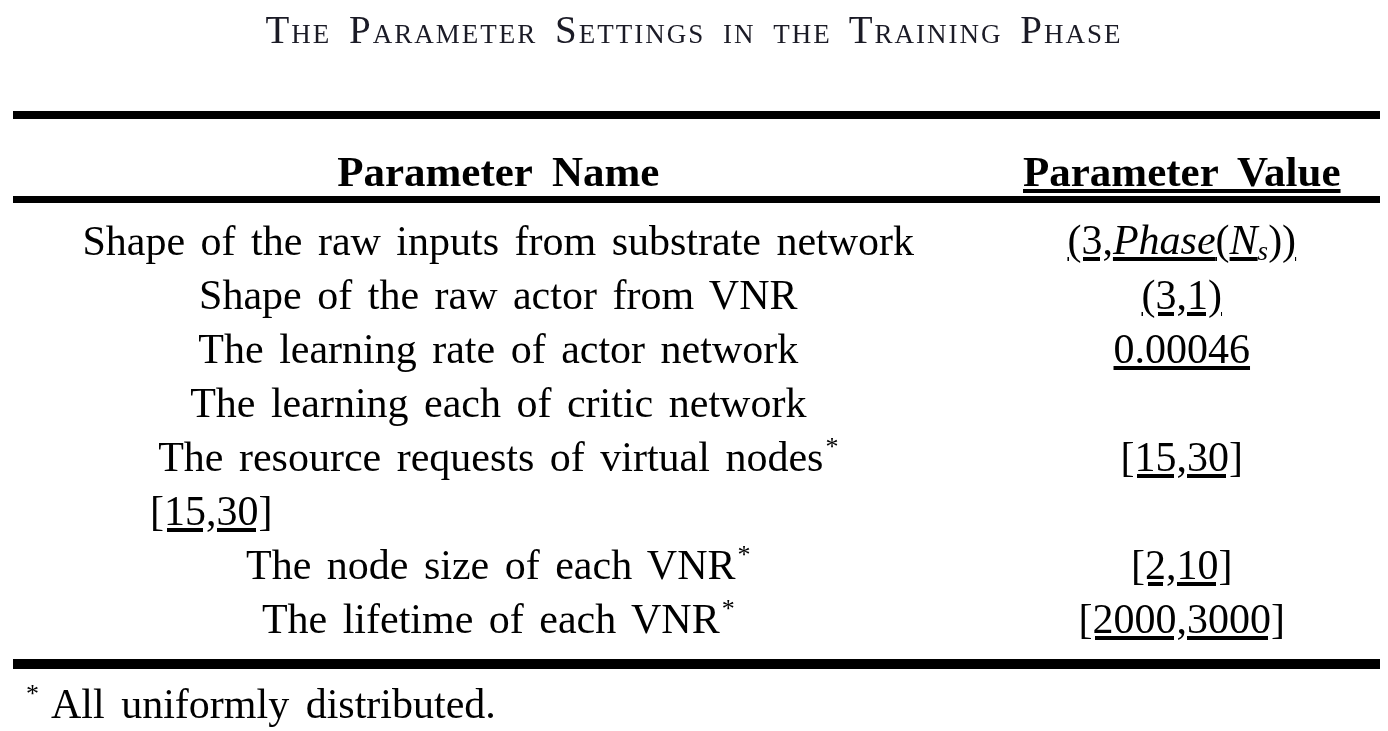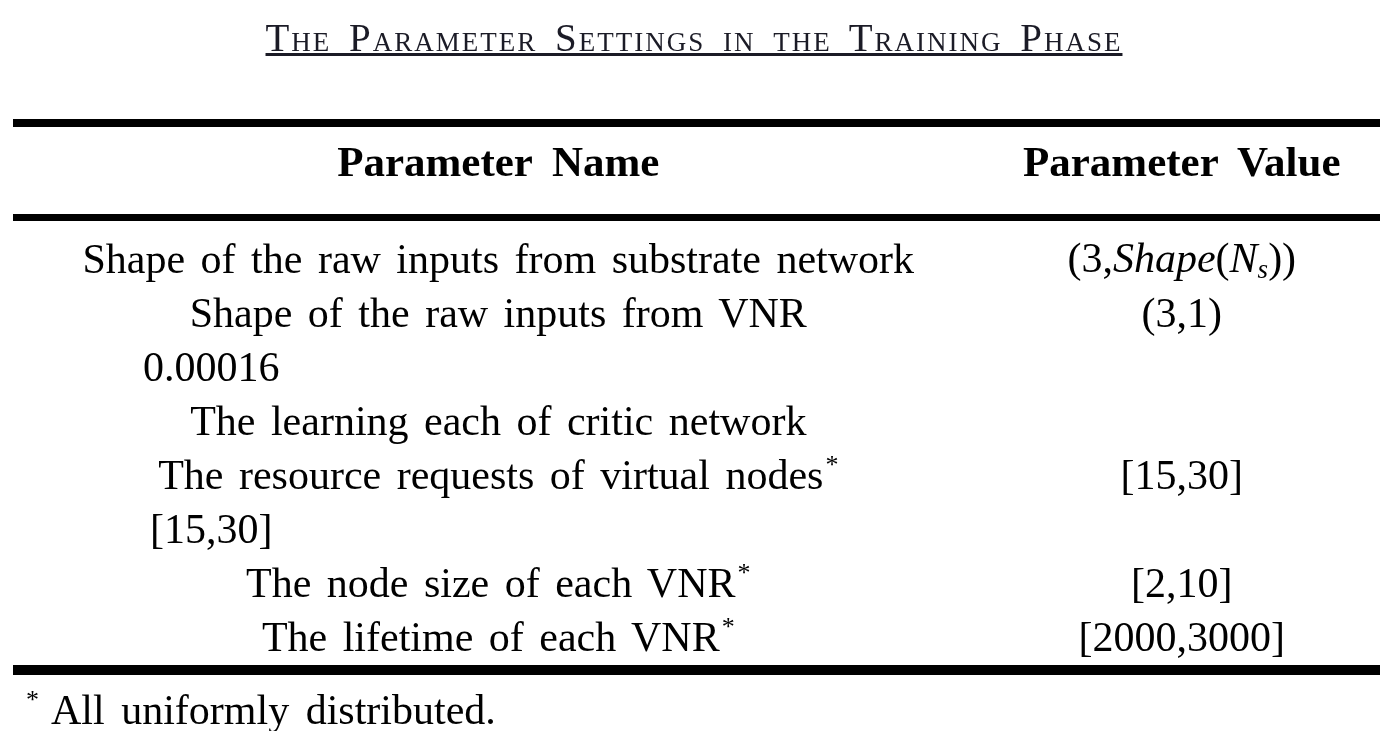"The Parameter Settings in the" .caption { margin-top: 14px -> 6px; text-decoration: underline -> none }
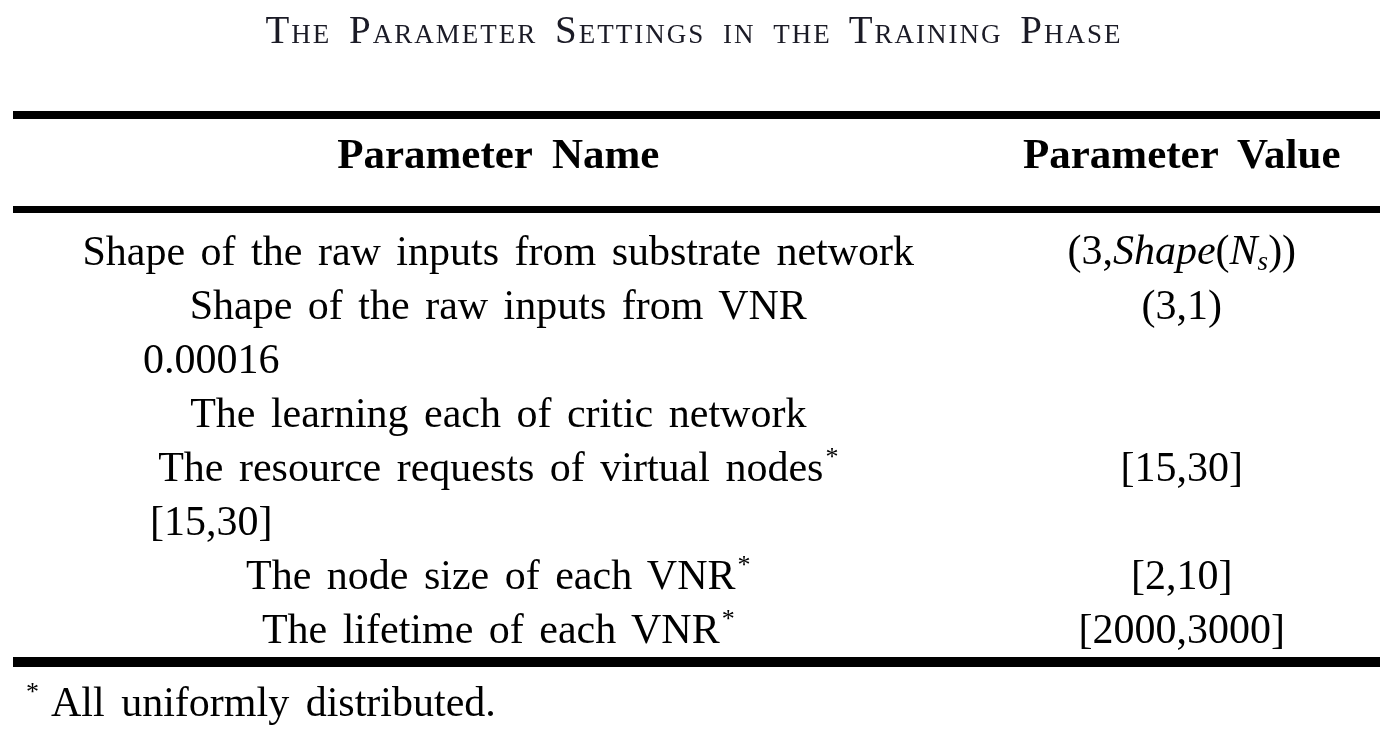"Parameter Name" .header-row { align-items: flex-start -> flex-end; margin-top: 10px -> none }
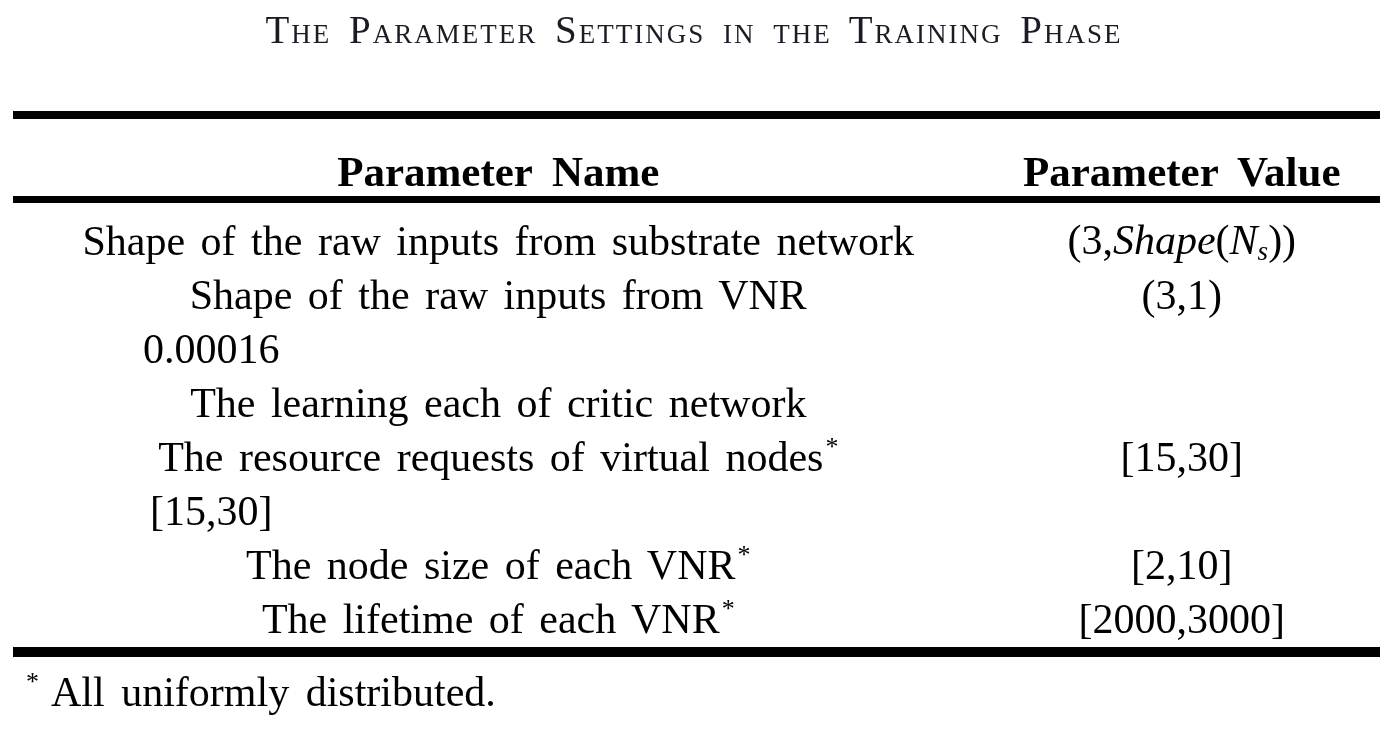"Parameter Value" .cell.value { text-decoration: none -> underline }
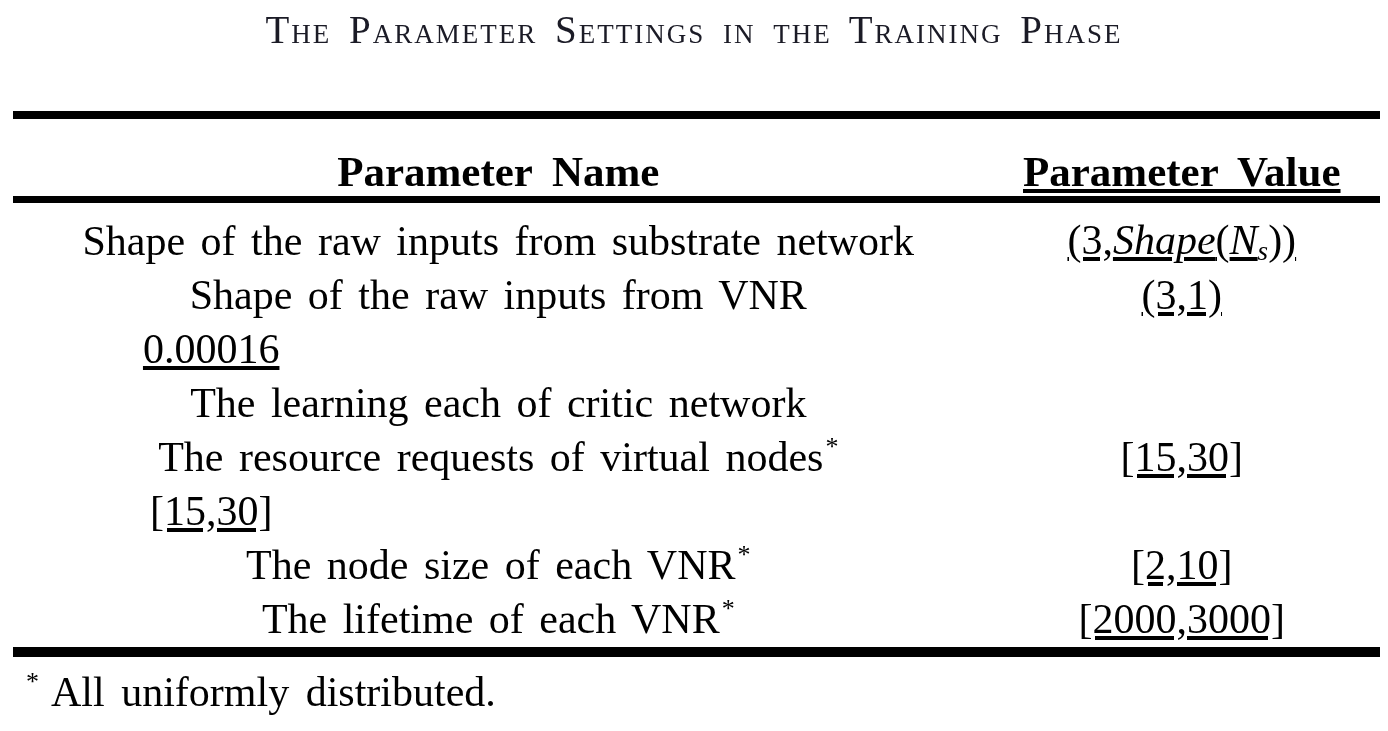"Shape of the raw inputs" .tbody { padding: 11px 0 1px 0 -> 11px 0 13px 0 }
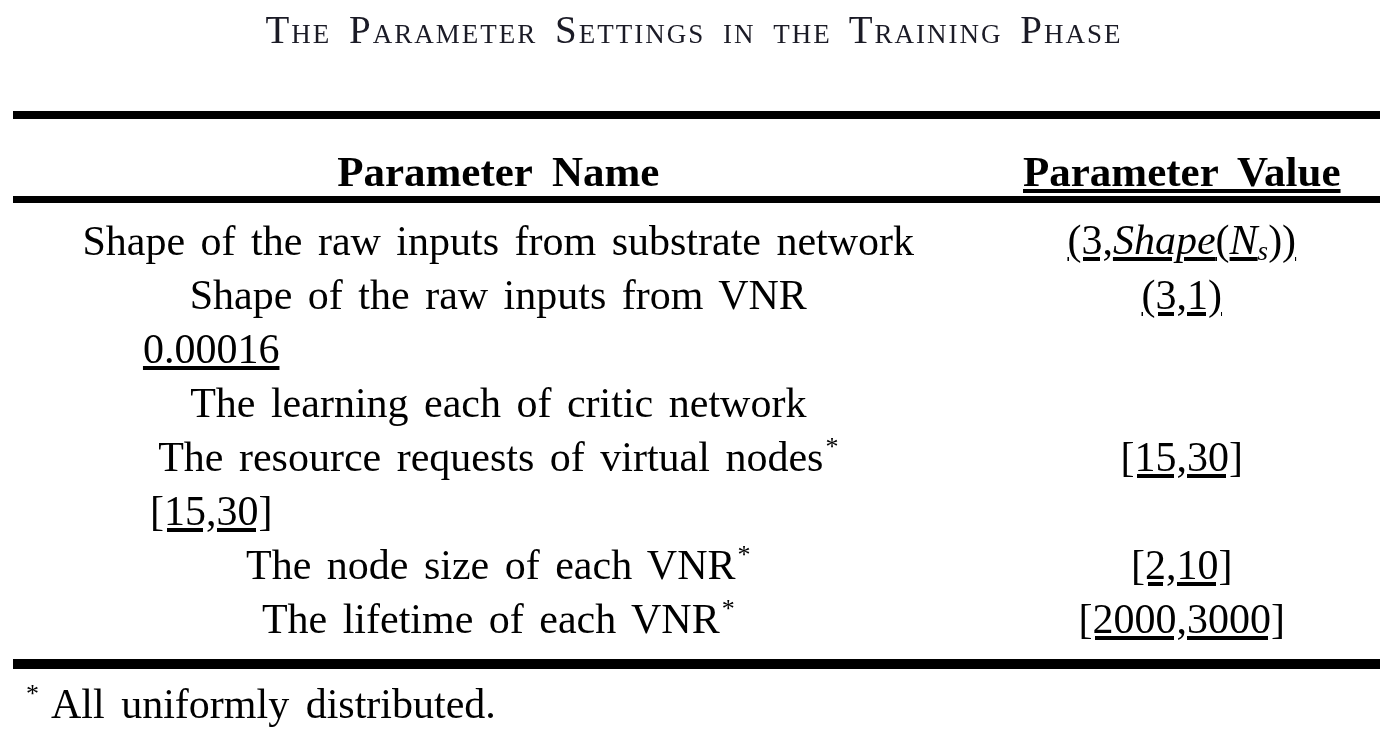"Shape" span.it { text: Shape -> Phase }
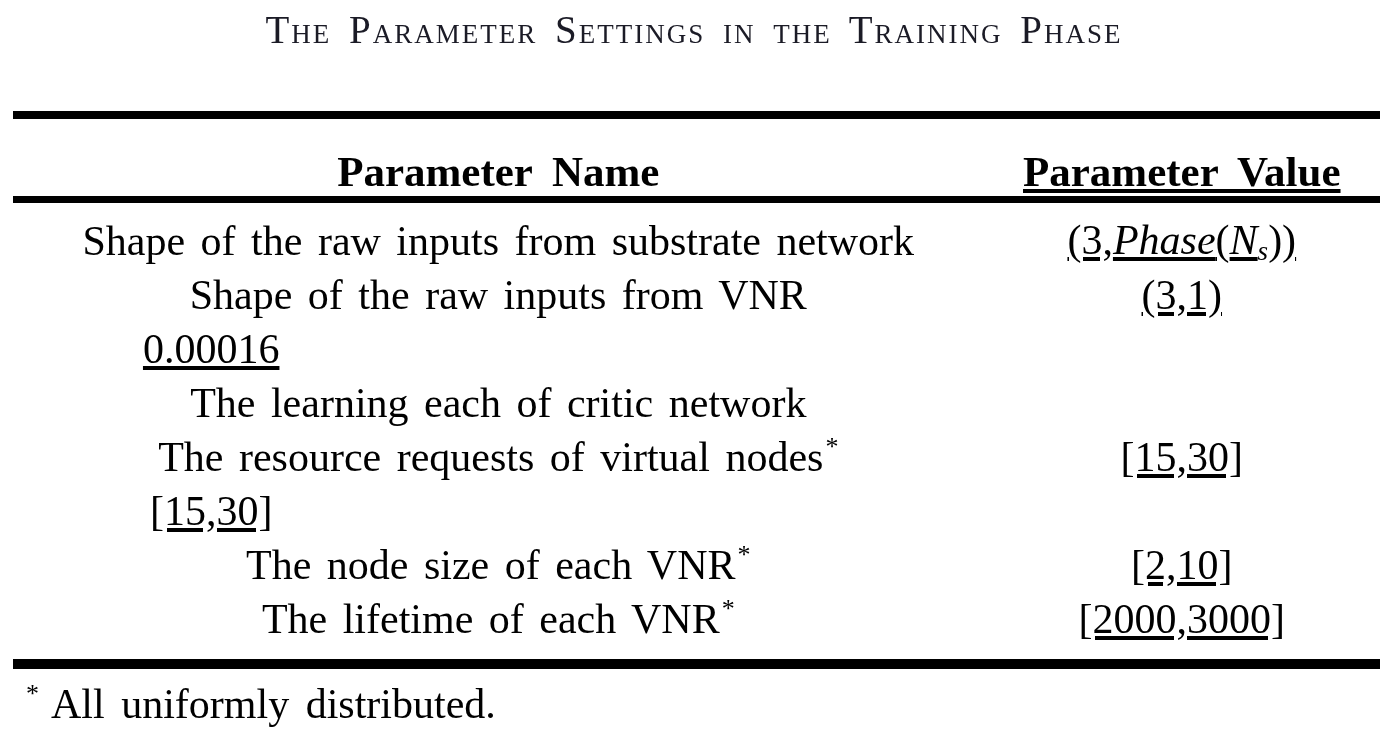"Shape of the raw inputs from VNR" div.cell { text: inputs -> actor }
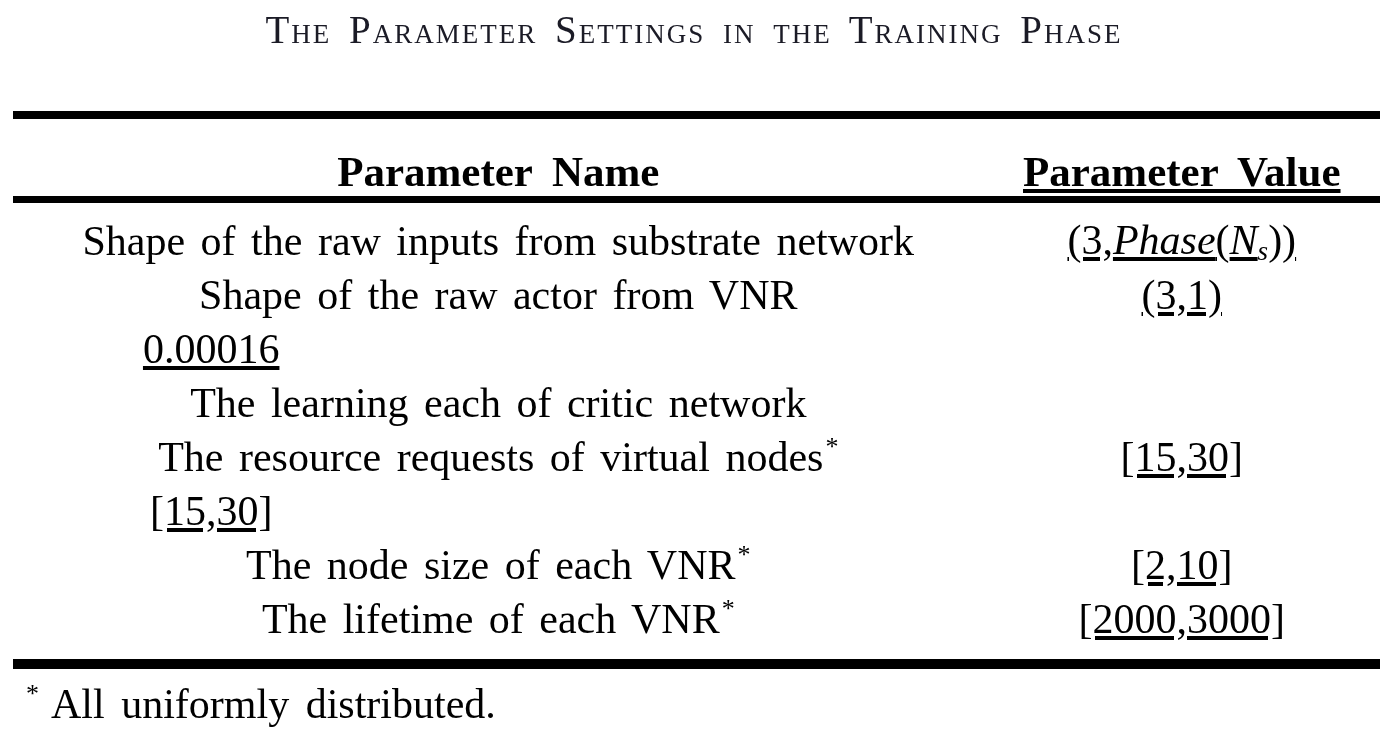"The learning rate of actor" div.cell { html: none -> <div>The learning rate of actor network</div> }
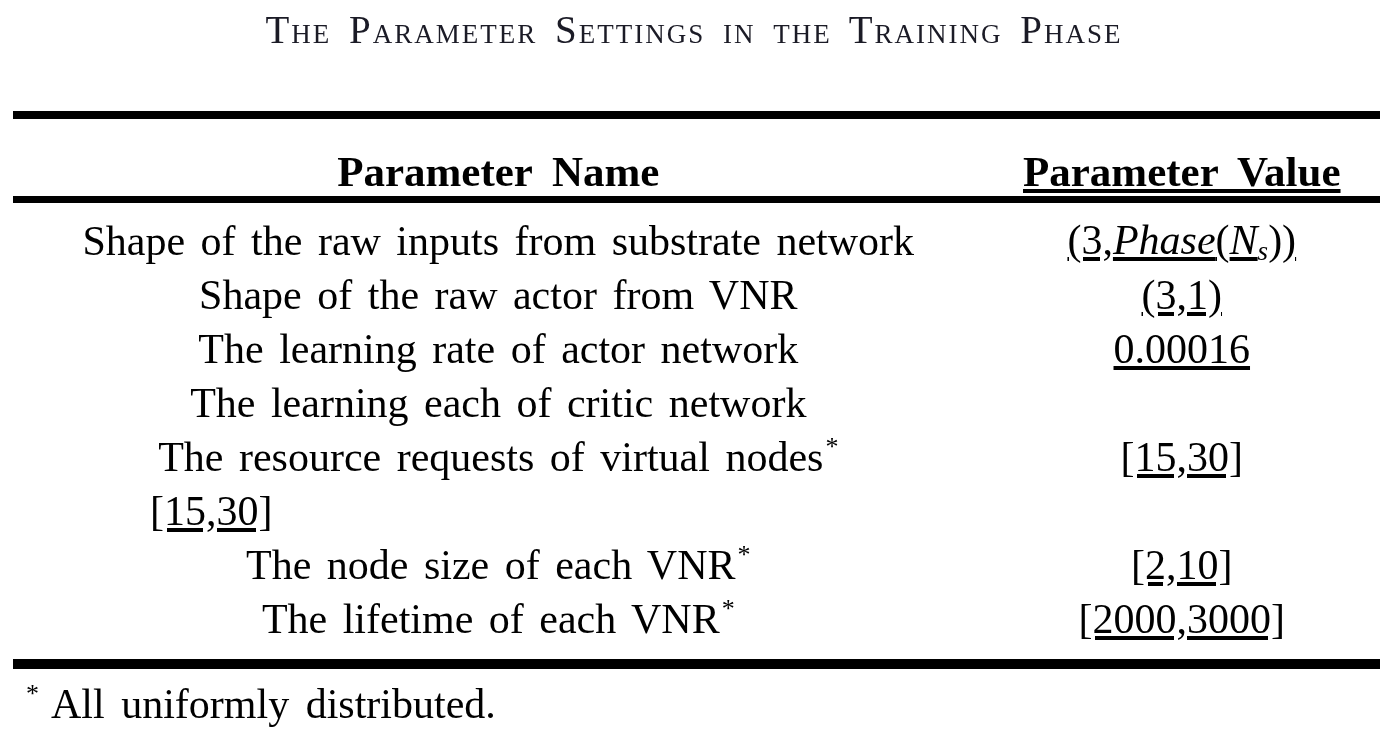"0.00016" span { text: 0.00016 -> 0.00046 }
